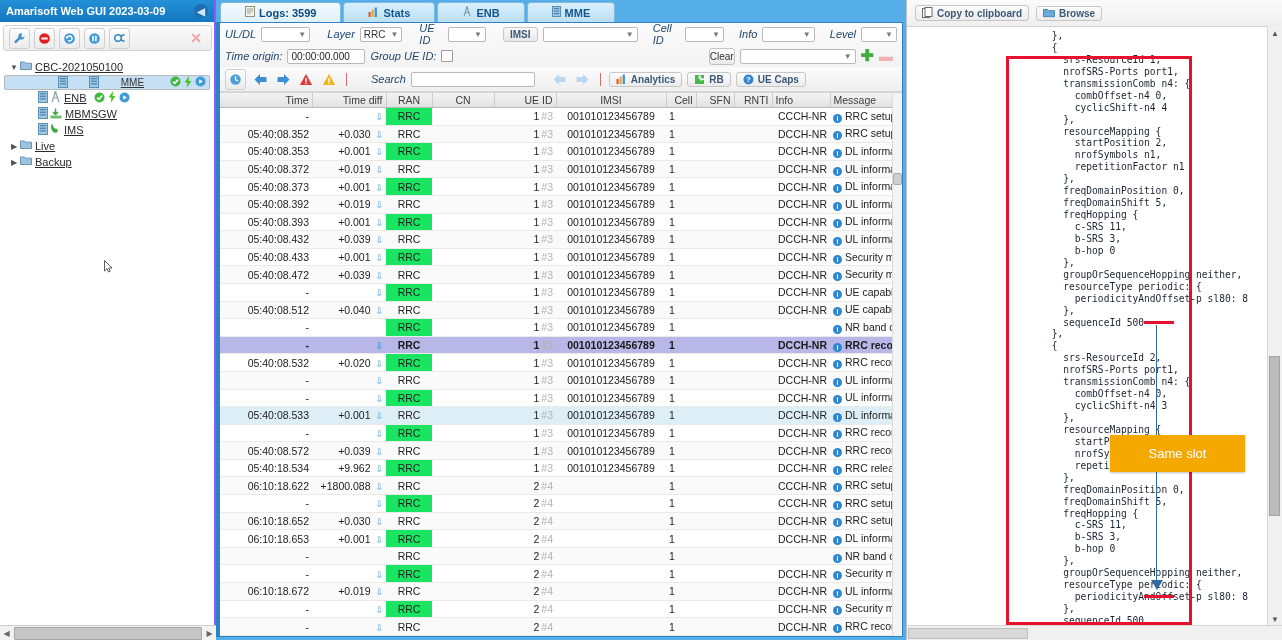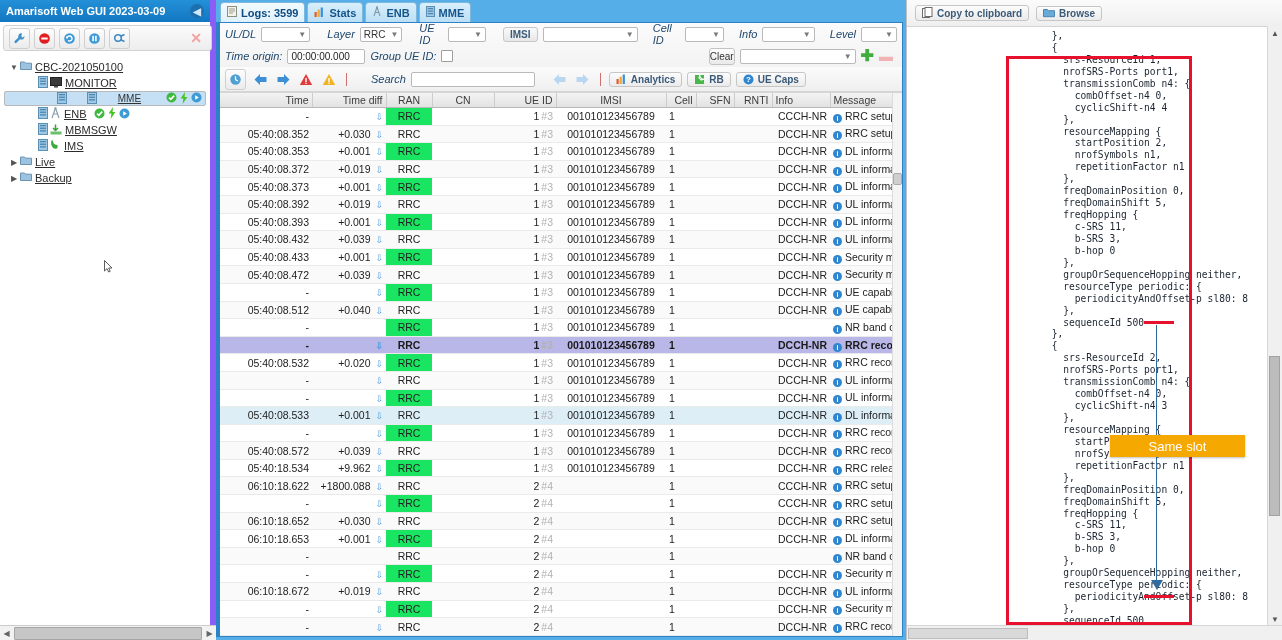"Amarisoft Web GUI 2023-03-09" .left { border-right: 6px solid #8b5cf6 -> 2px solid #8b5cf6 }
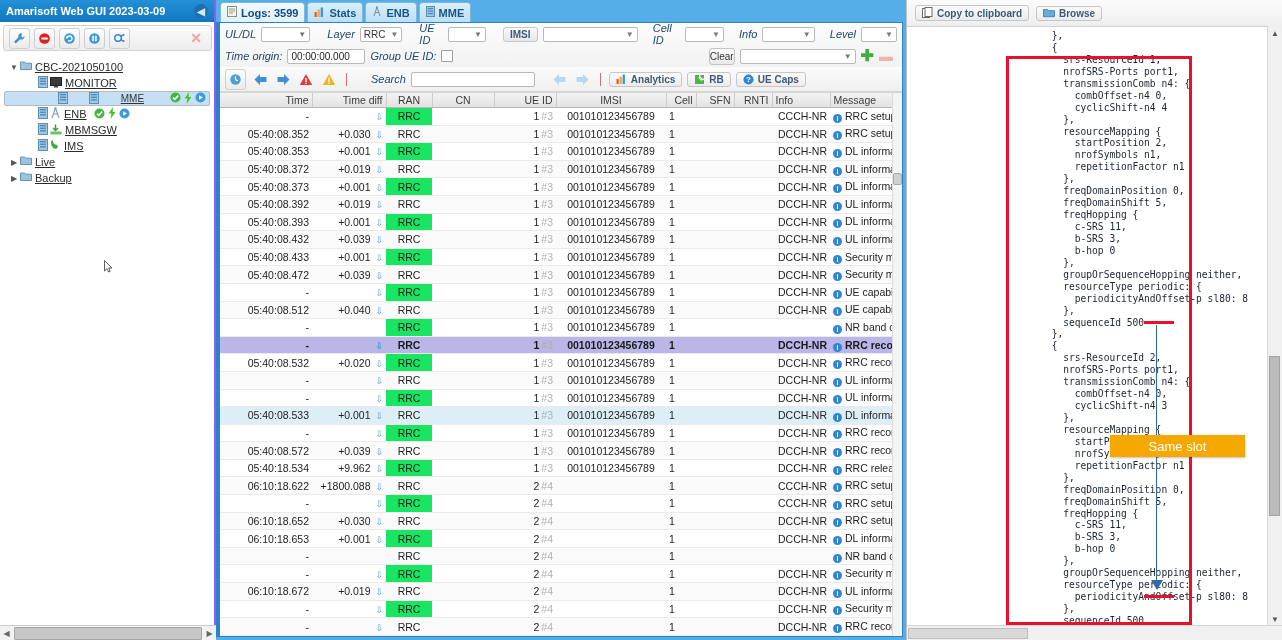"Logs: 3599" .tab { padding: 0 6px -> 0 24px }
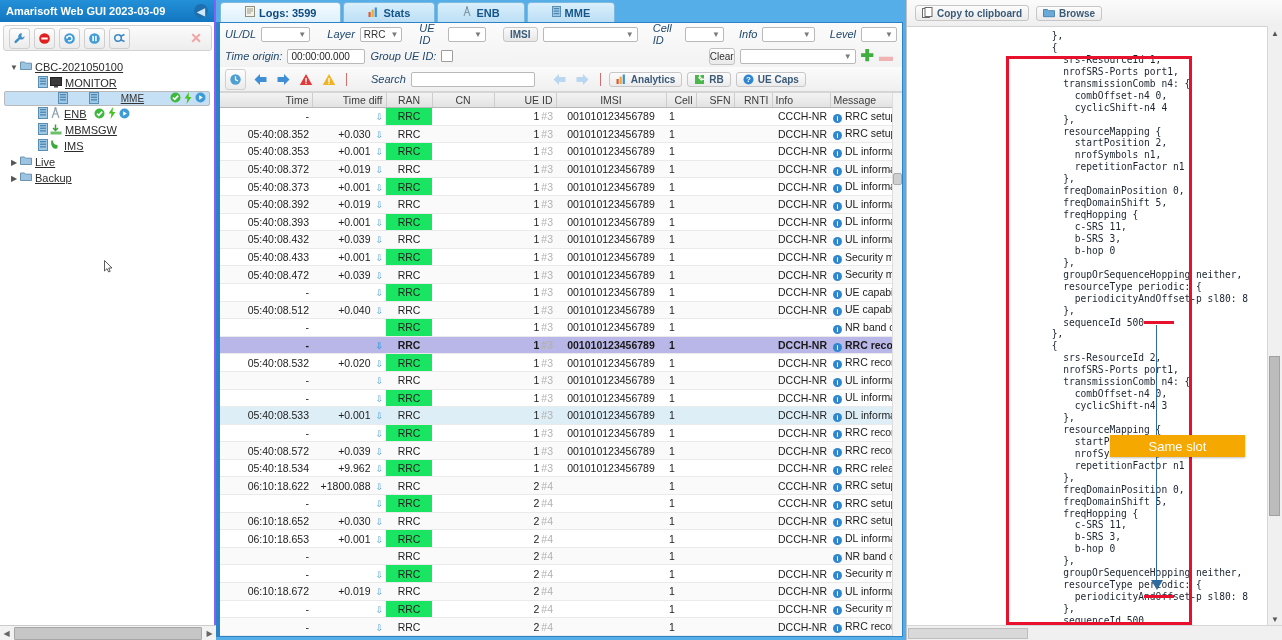"MONITOR" div.tnode { html: <div> <span></span> <span><svg> <rect></rect> <rect></rect> <rect></rect> <rect></rect> </svg></span> <span><svg> <rect></rect> <rect></rect> </svg></span> <span>MONITOR</span> </div> -> none }
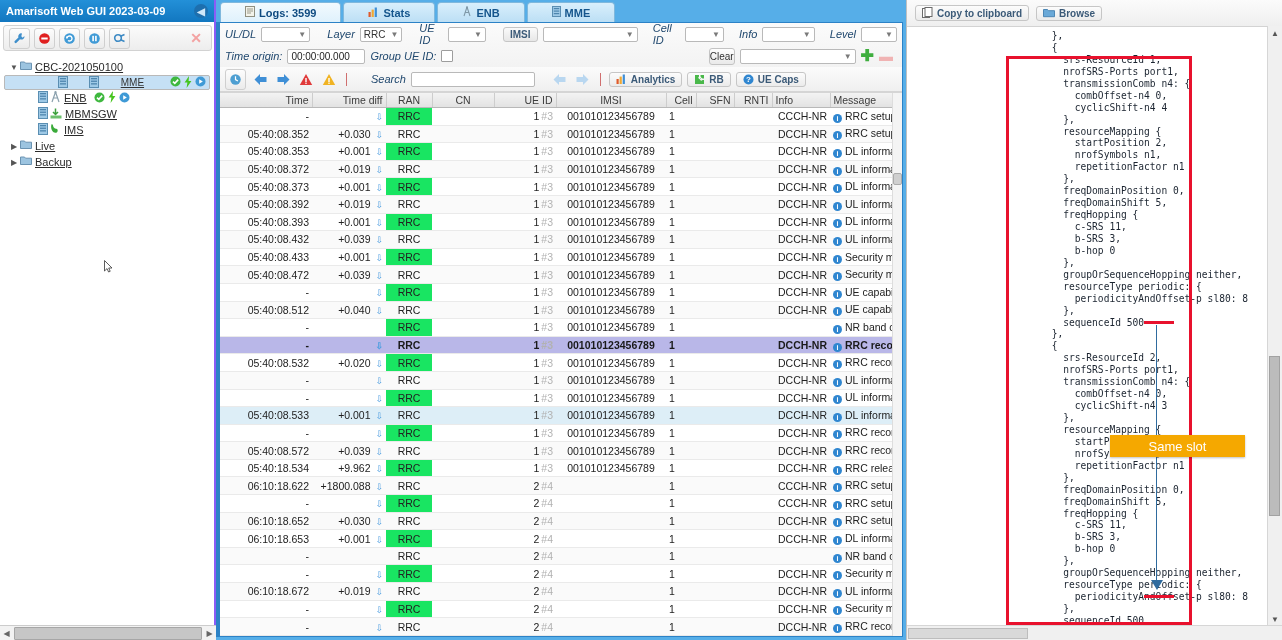"Same slot" .sameslot { height: 22px -> 37px }
